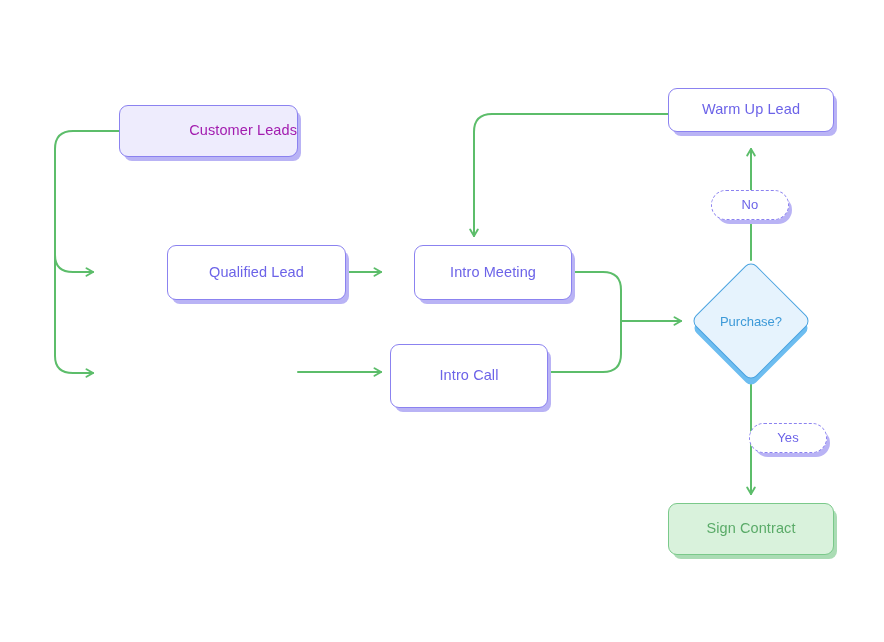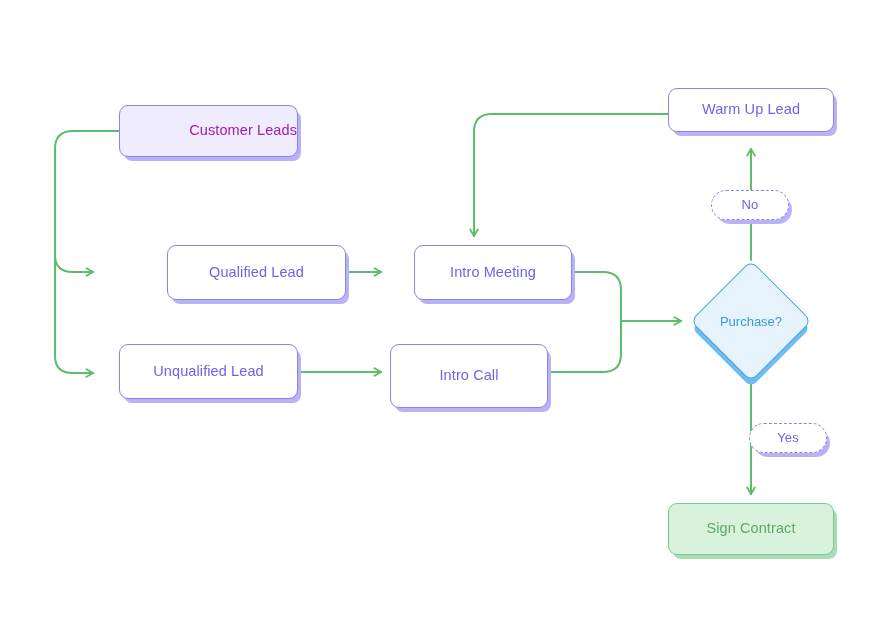"Unqualified Lead" div.node { html: <div> <span>Unqualified Lead</span> </div> -> none }
